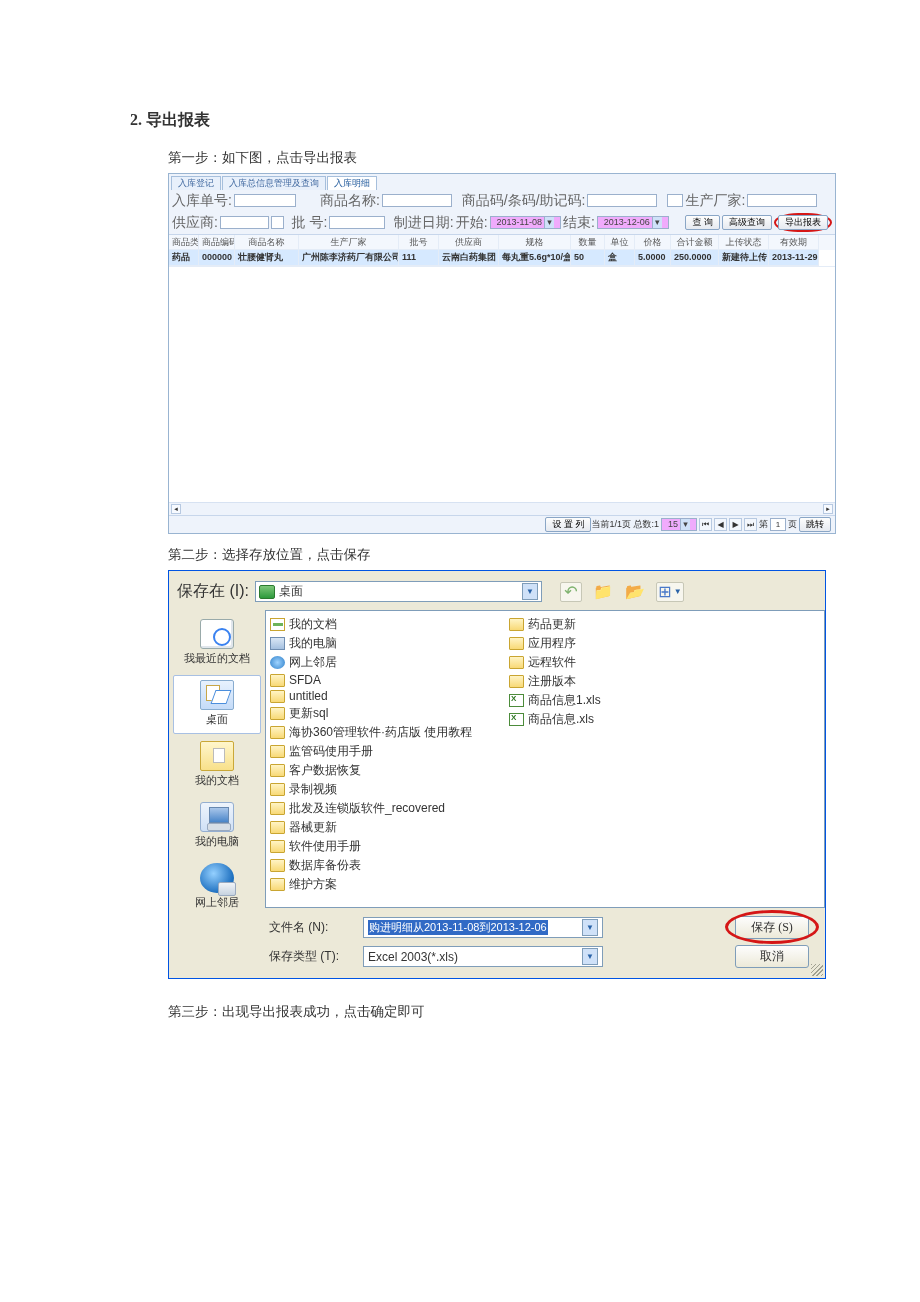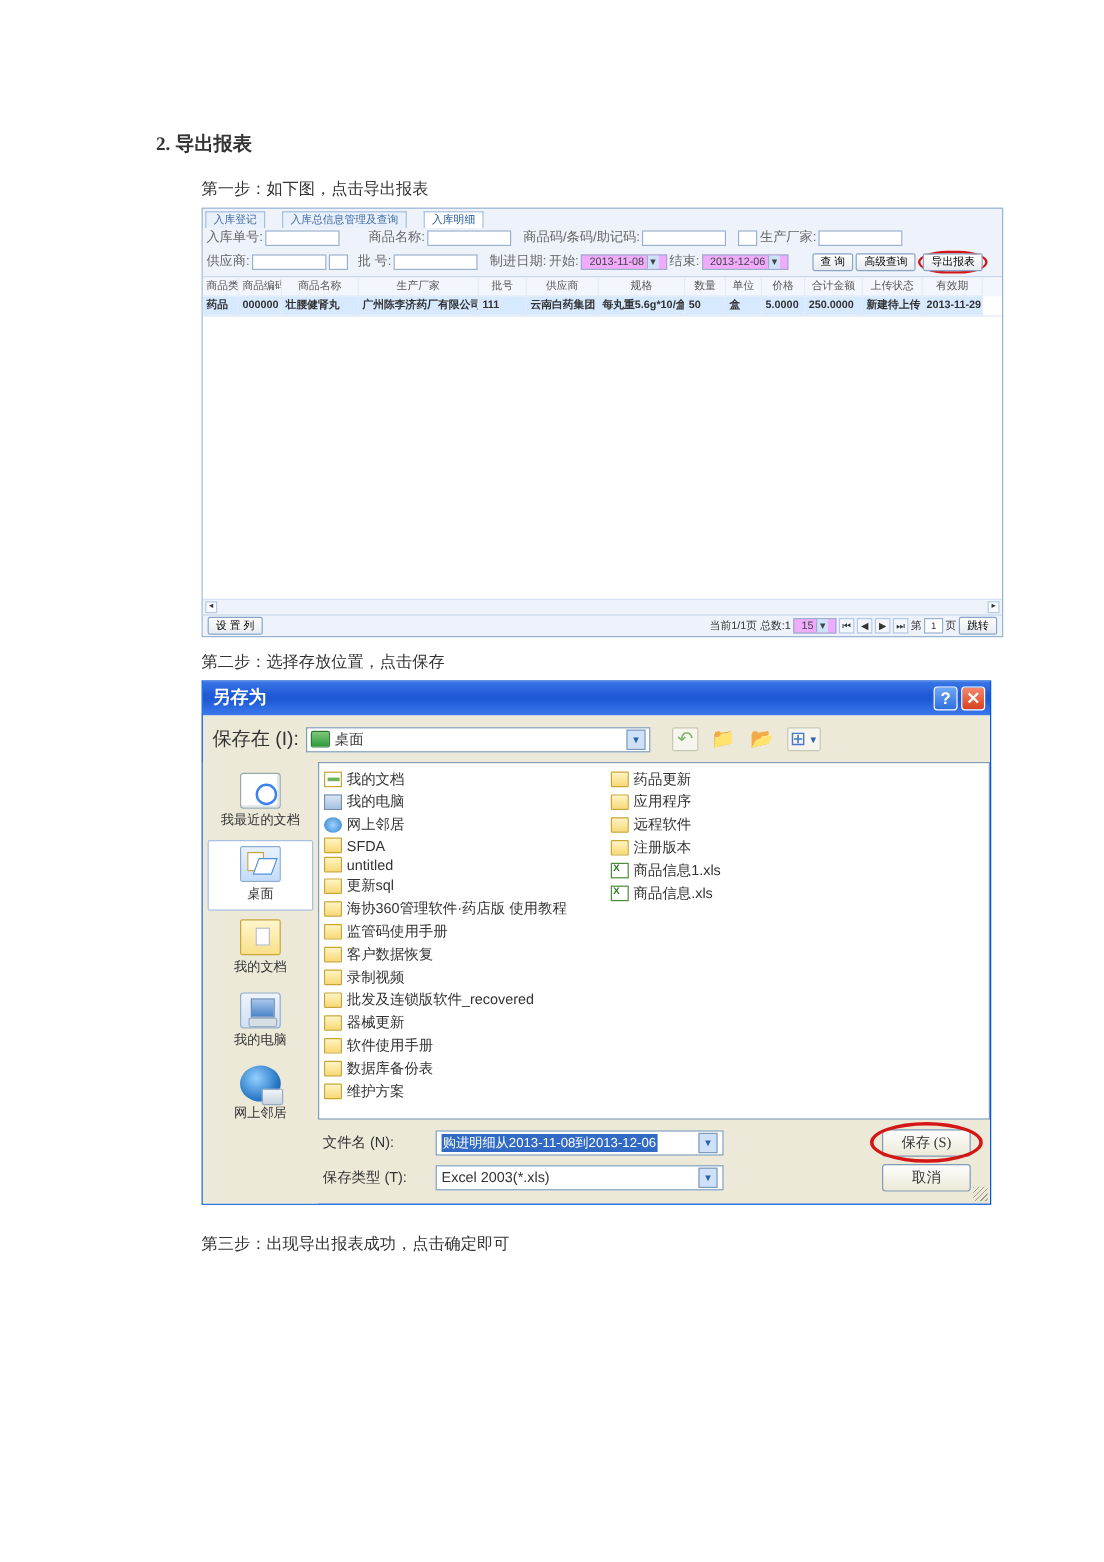"入库登记" .tabs-row { gap: 14px -> 1px }
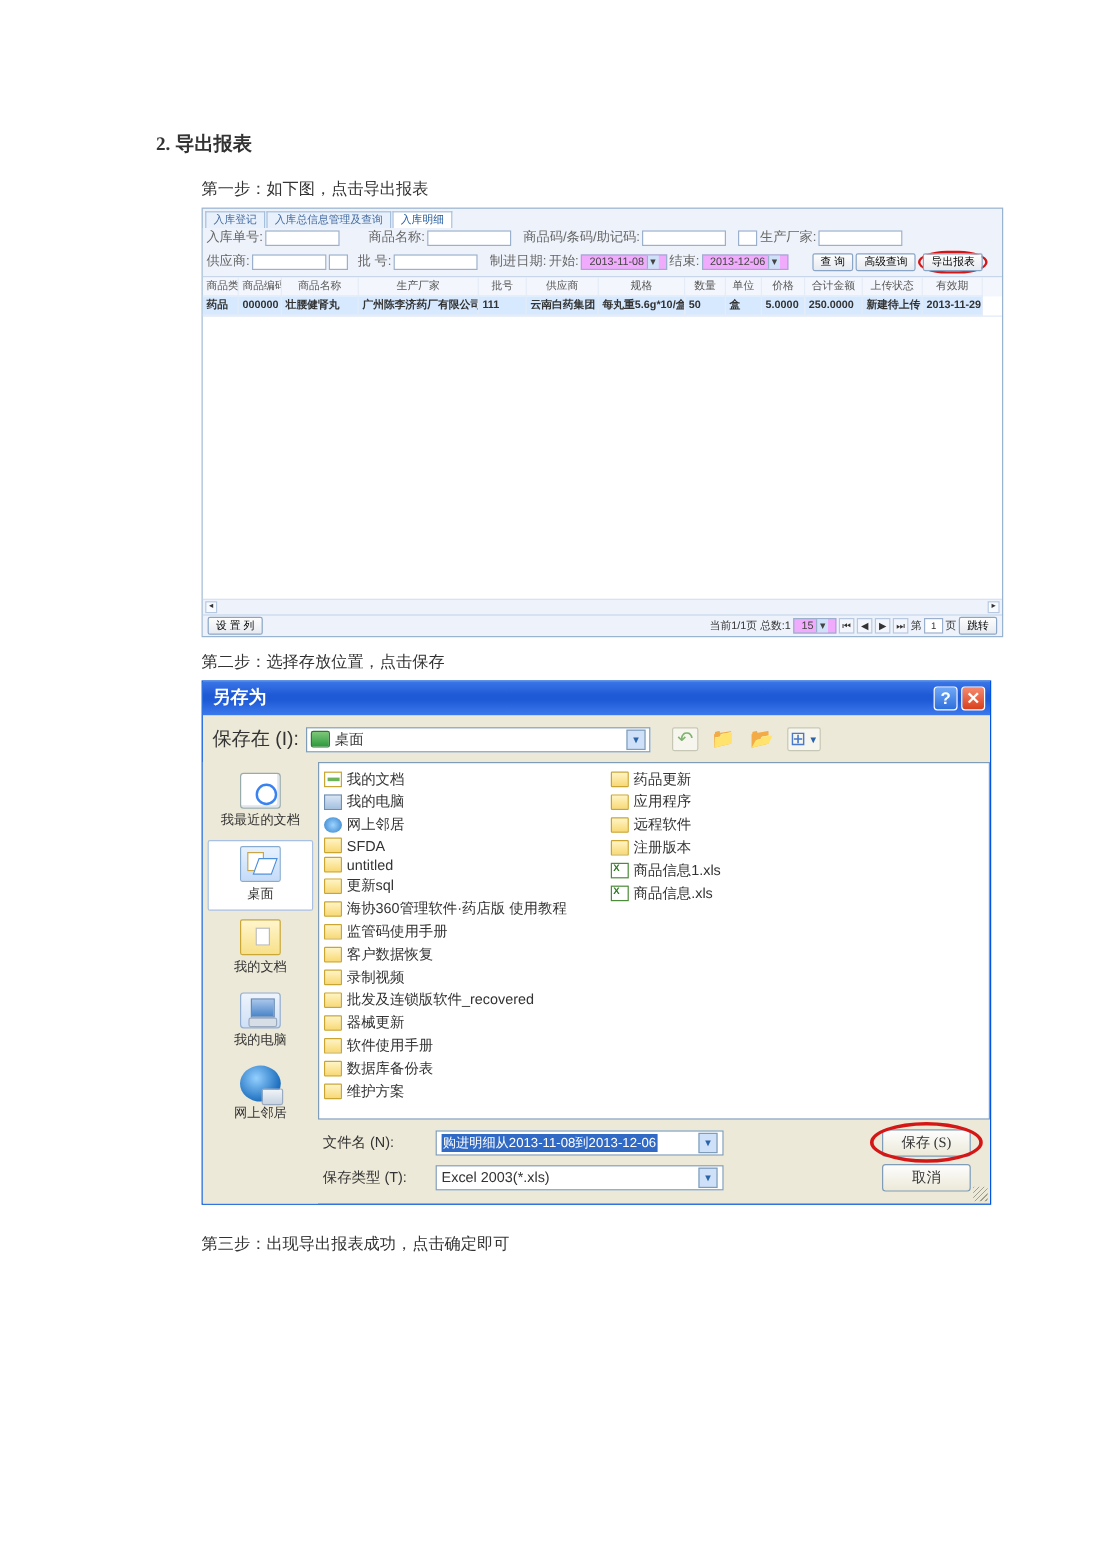"入库单号:" .filter-row .lbl { font-size: 11px -> 14px }
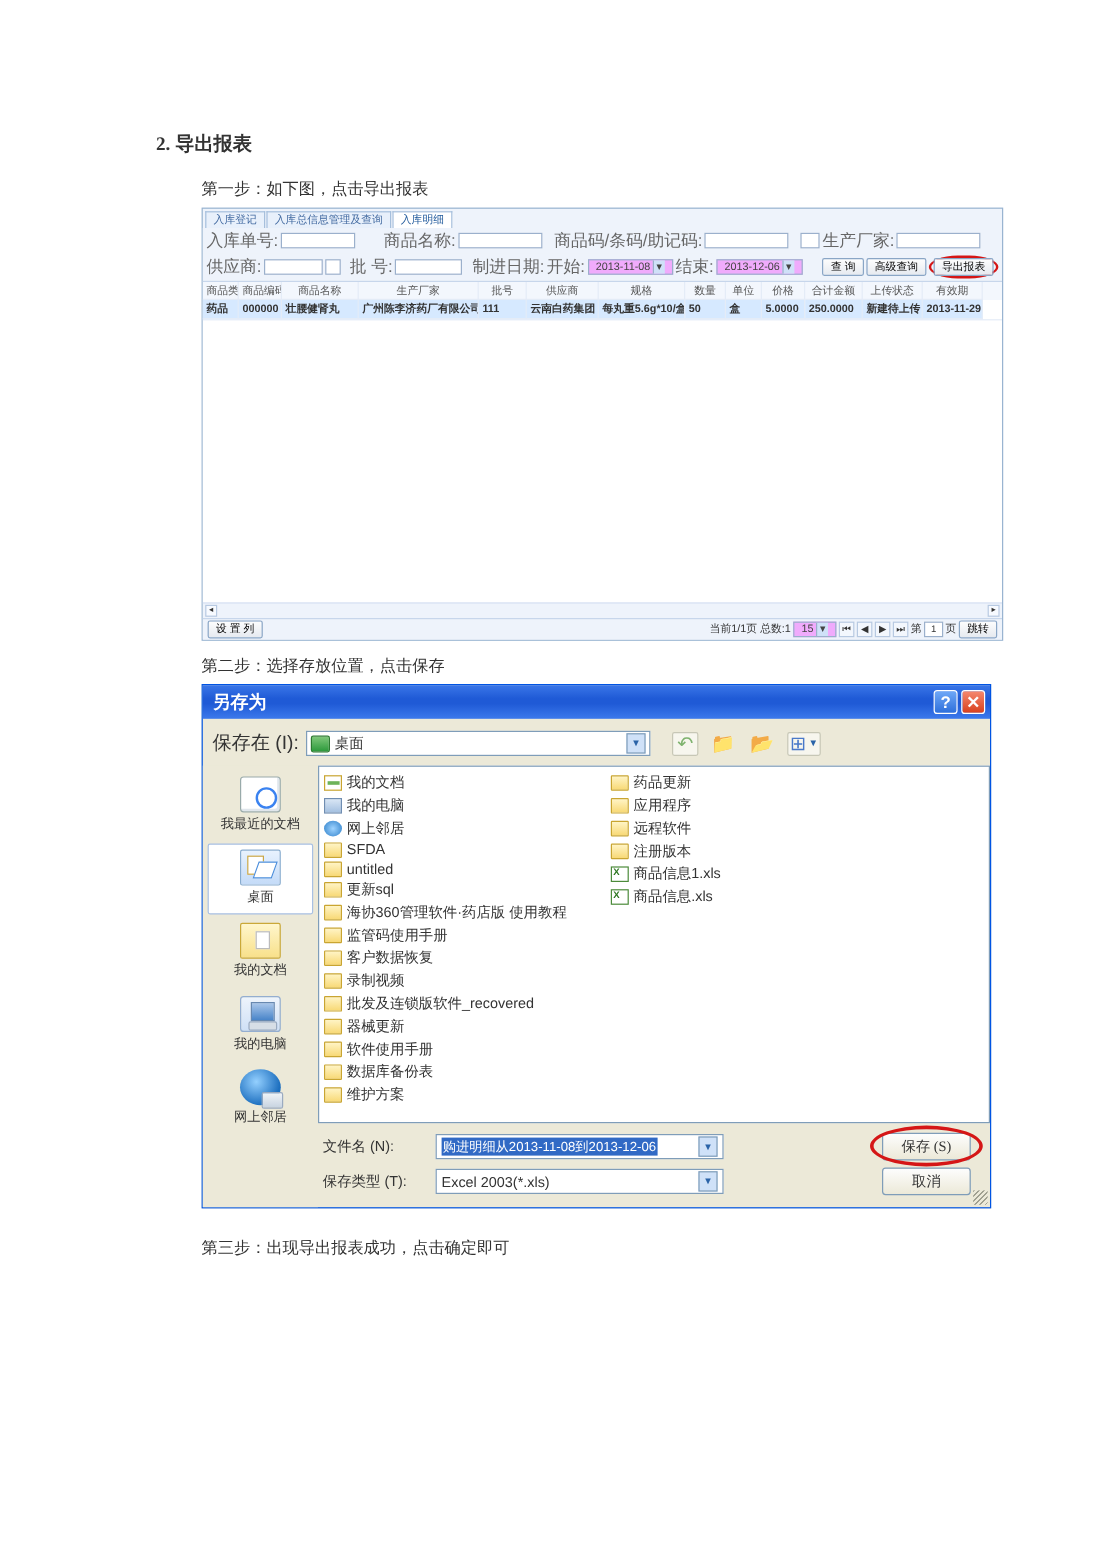"设 置 列" .shot1-foot { justify-content: space-between -> flex-end }
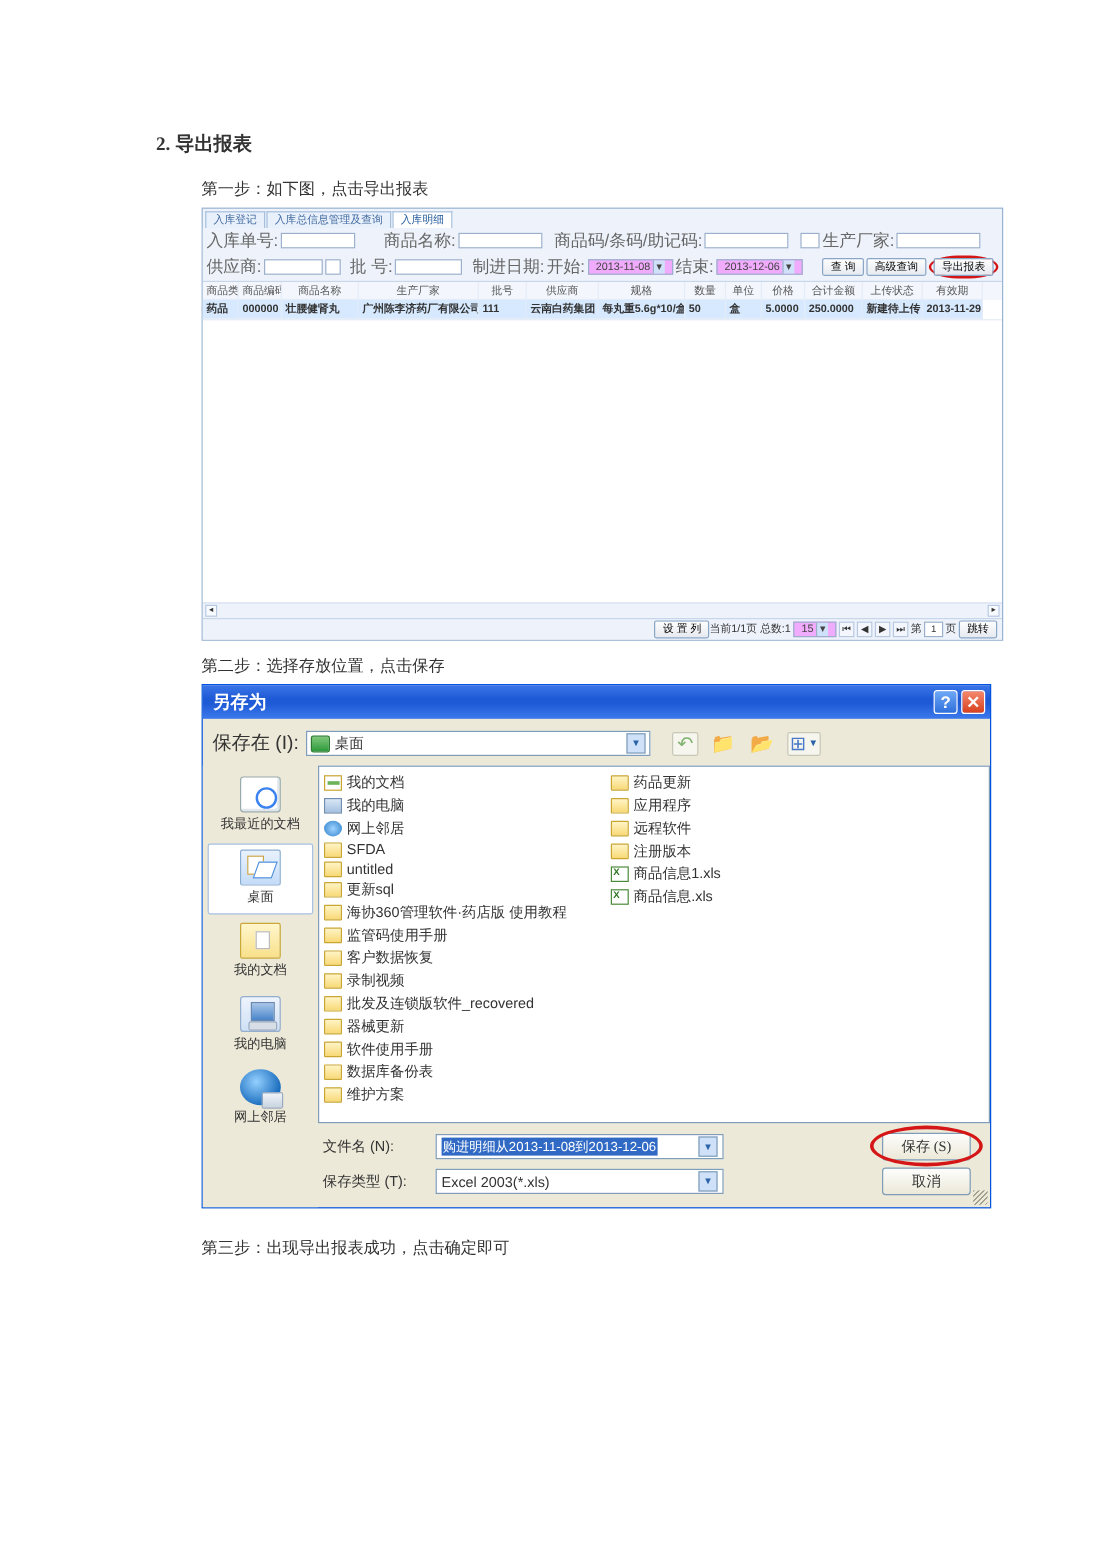"另存为" div.titlebar { html: <div> <span>另存为</span> <div> <div>?</div> <div>✕</div> </div> </div> -> none }
